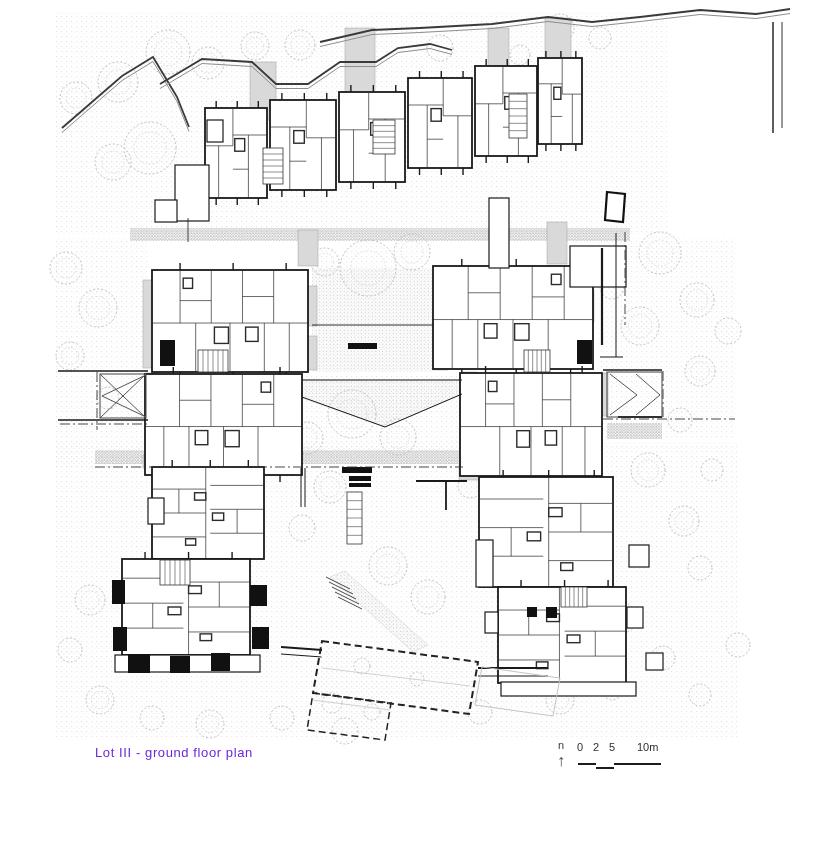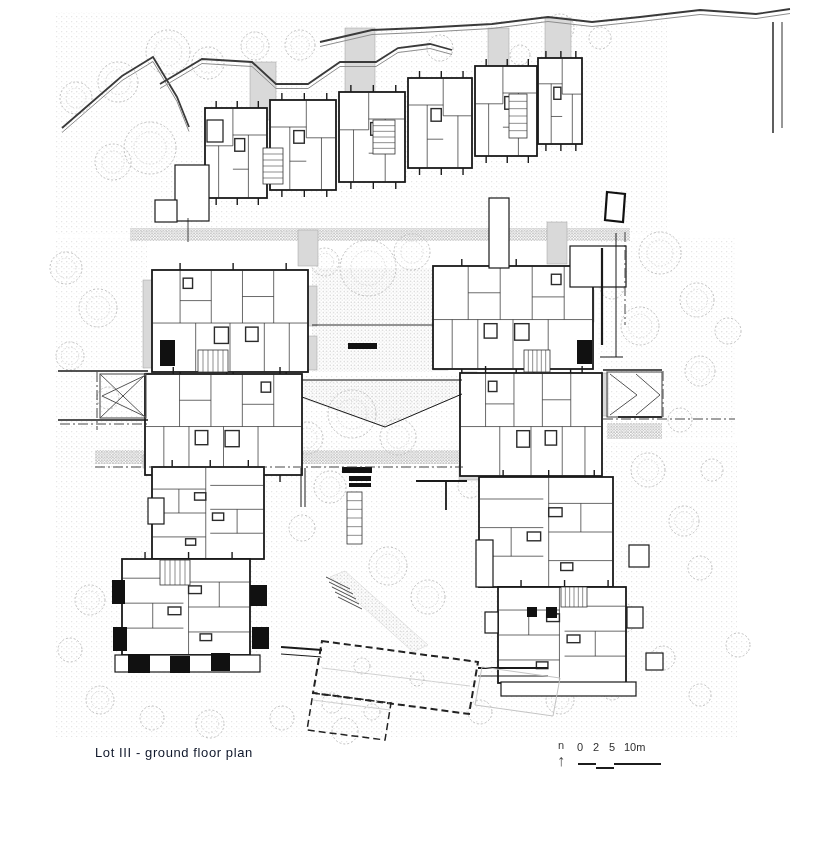"Lot III - ground floor" .caption { color: #0f172a -> #6d28d9 }
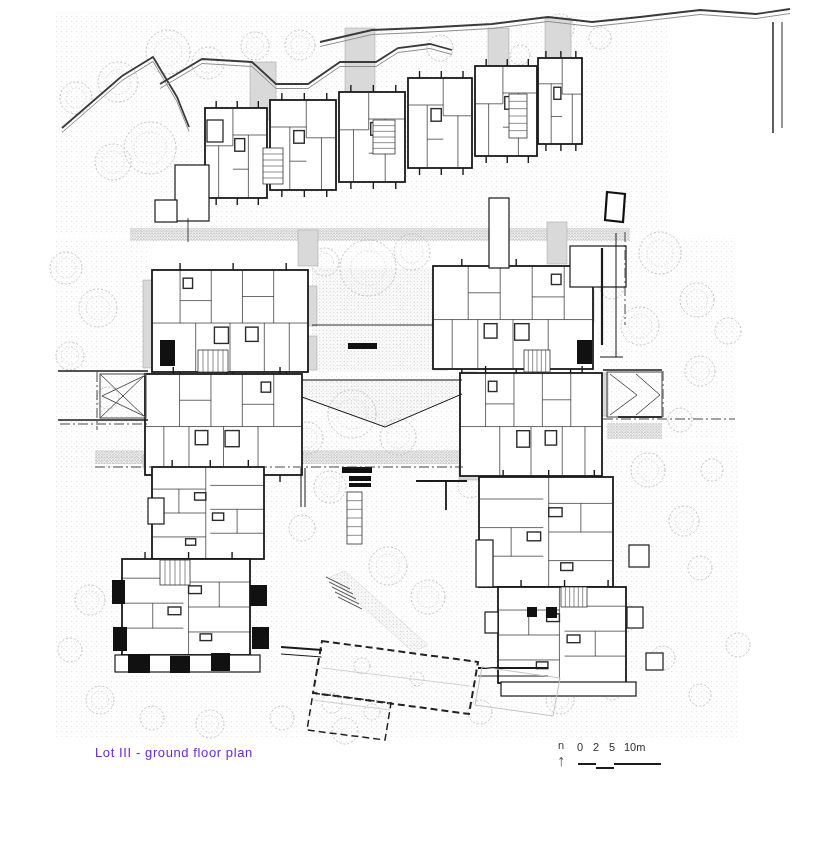"10m" span.scale-num { left: 624px -> 637px }
